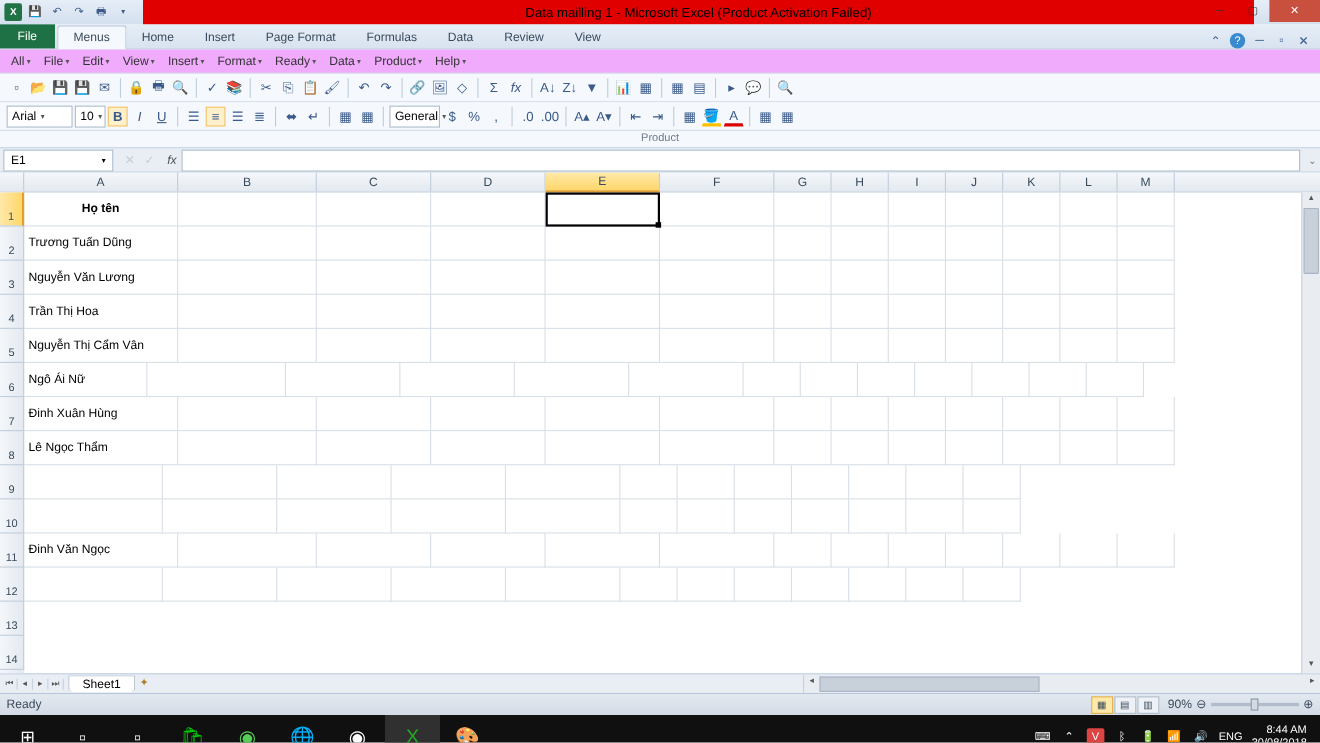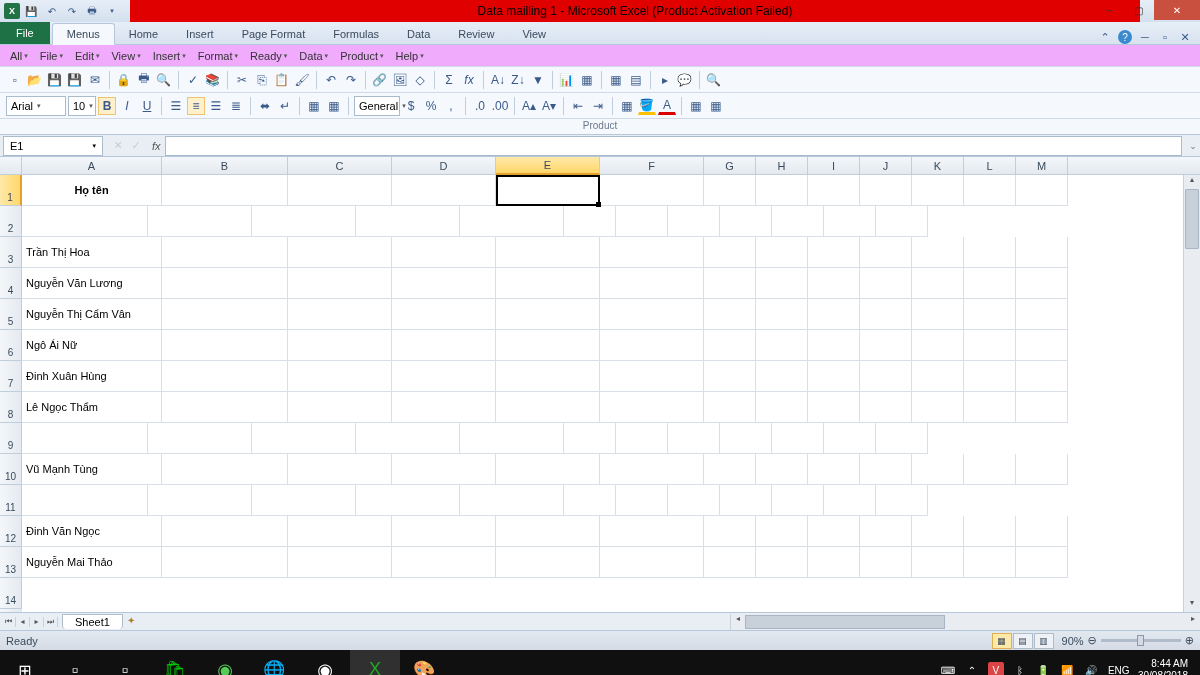"Trương Tuấn Dũng" div.cell { html: none -> <div>Trương Tuấn Dũng</div> }
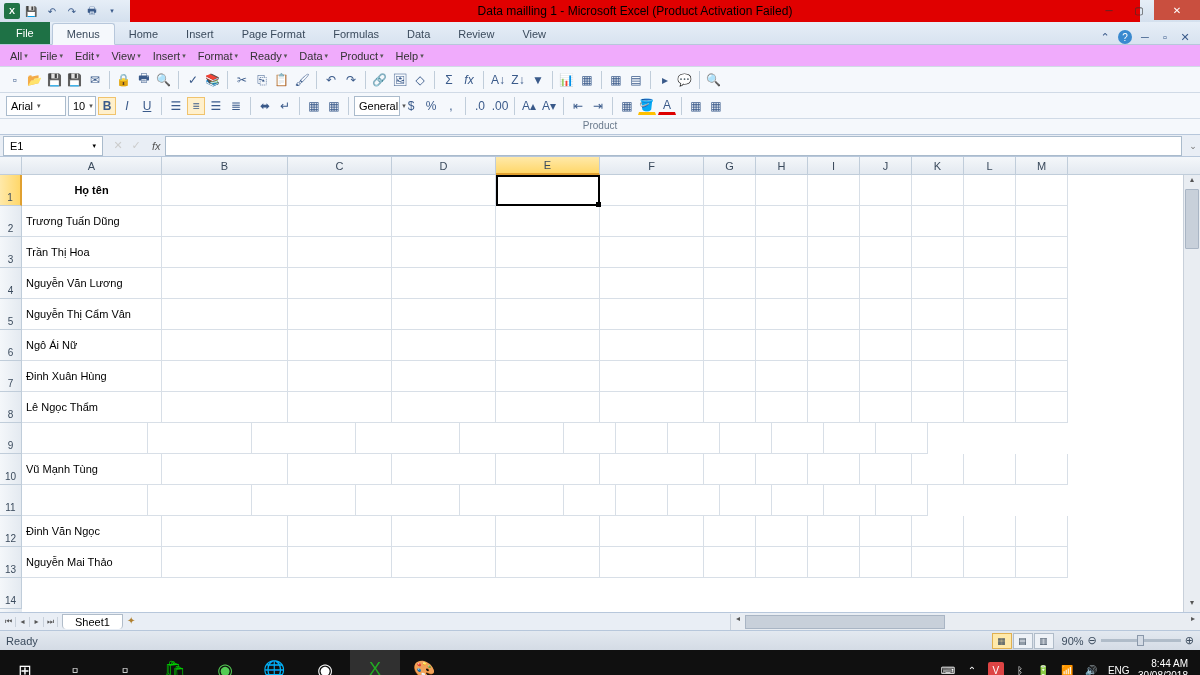"Trần Thị Hoa" div.row { order: before "Nguyễn Văn Lương" -> after "Nguyễn Văn Lương" }
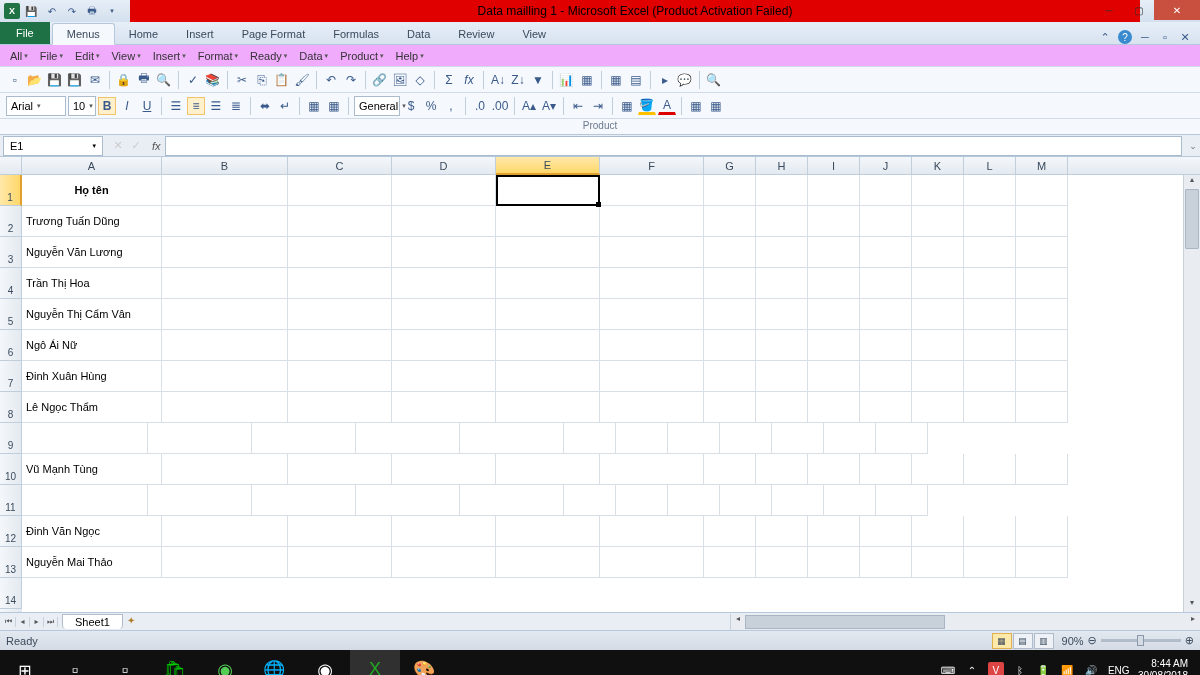"Ngô Ái Nữ" div.cell { width: 140px -> 112px }
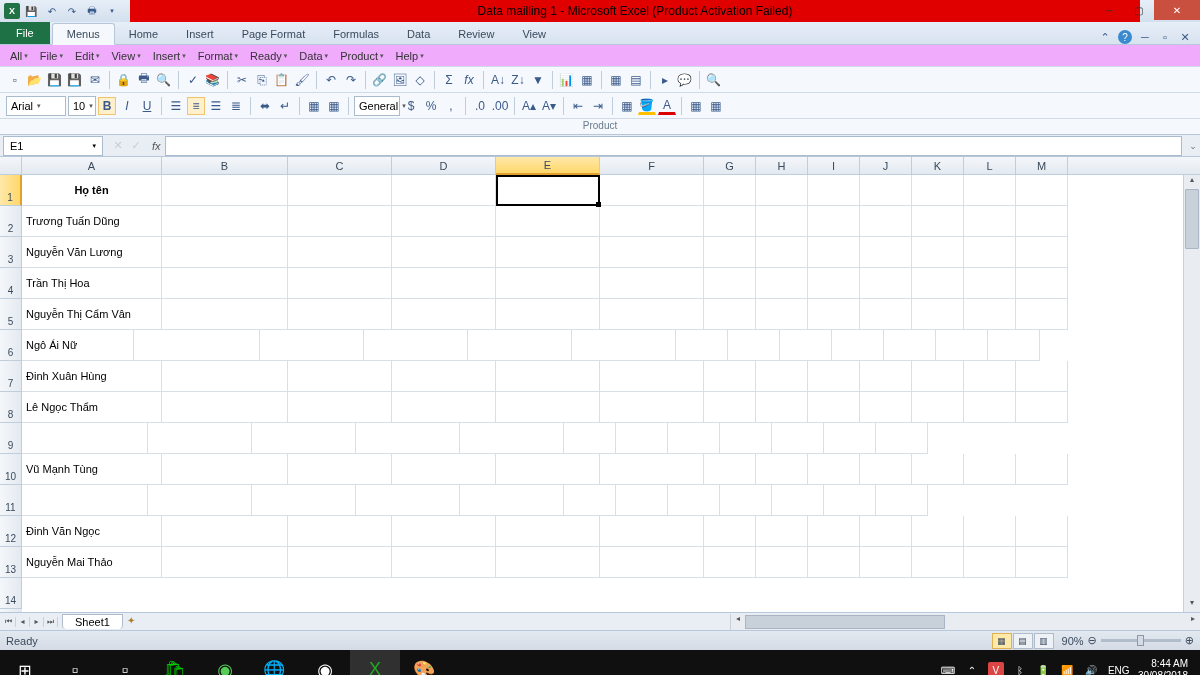"Vũ Mạnh Tùng" div.row { html: <div> <div>Vũ Mạnh Tùng</div> <div></div> <div></div> <div></div> <div></div> <div></div> <div></div> <div></div> <div></div> <div></div> <div></div> <div></div> <div></div> </div> -> none }
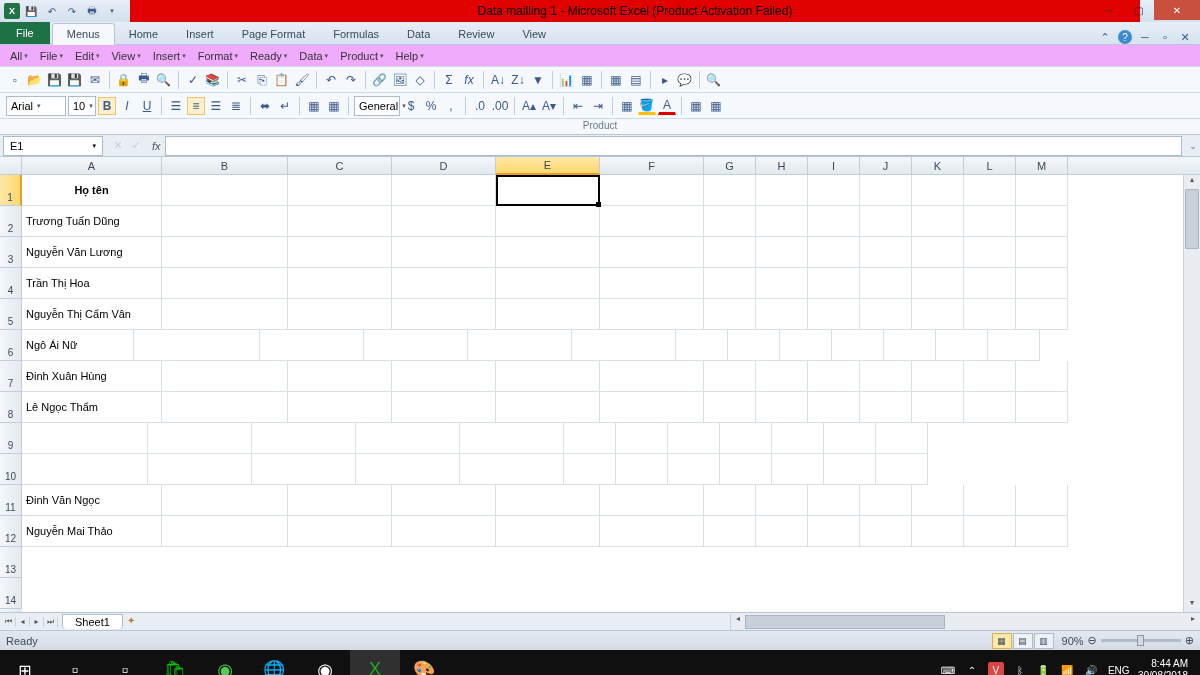"Nguyễn Mai Thảo" div.cell { html: <div>Nguyễn Mai Thảo</div> -> none }
